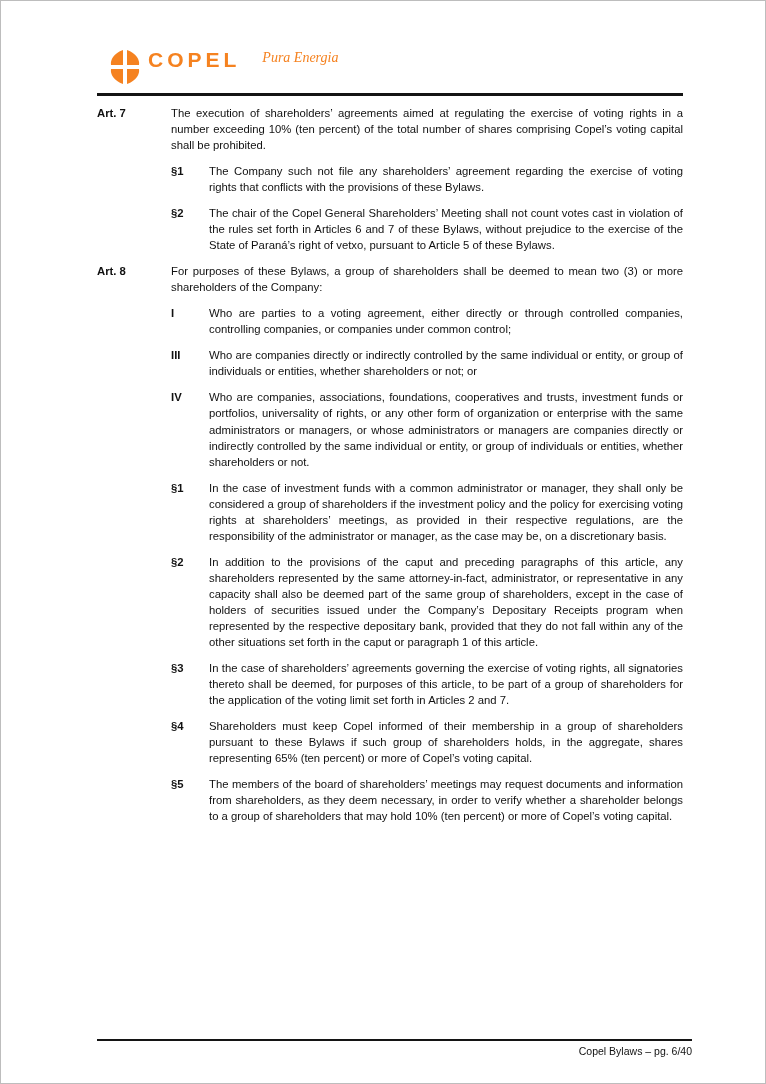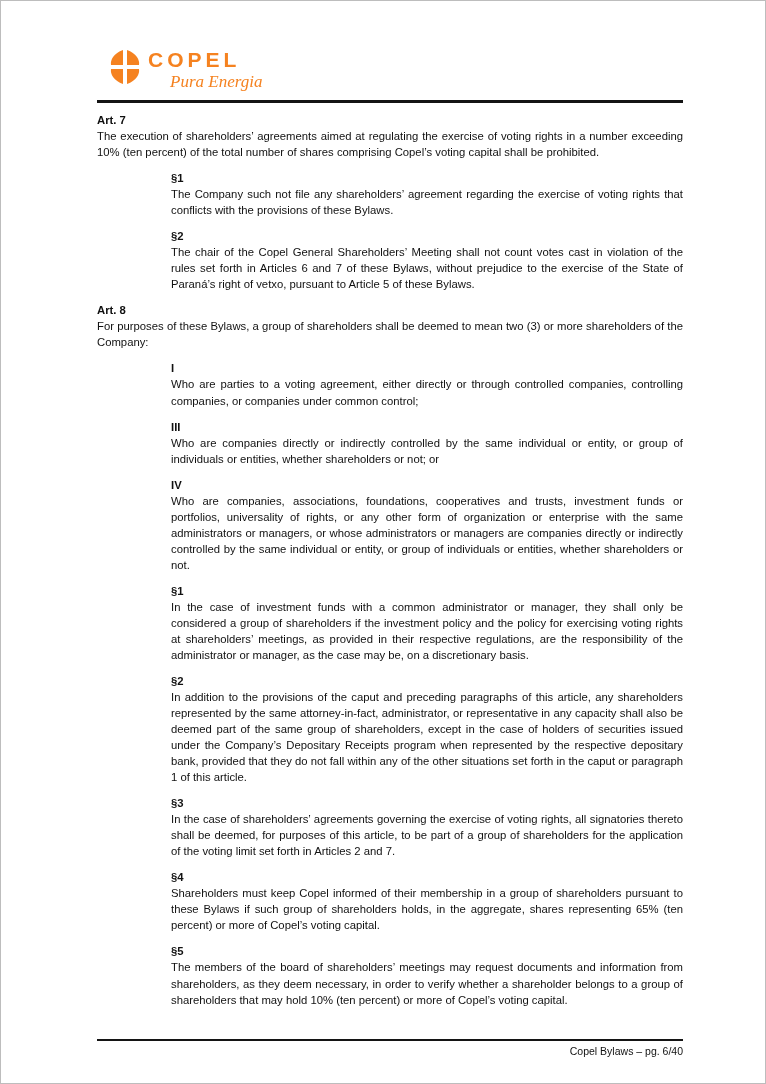"COPEL" .logo-textcol { flex-direction: column -> none }
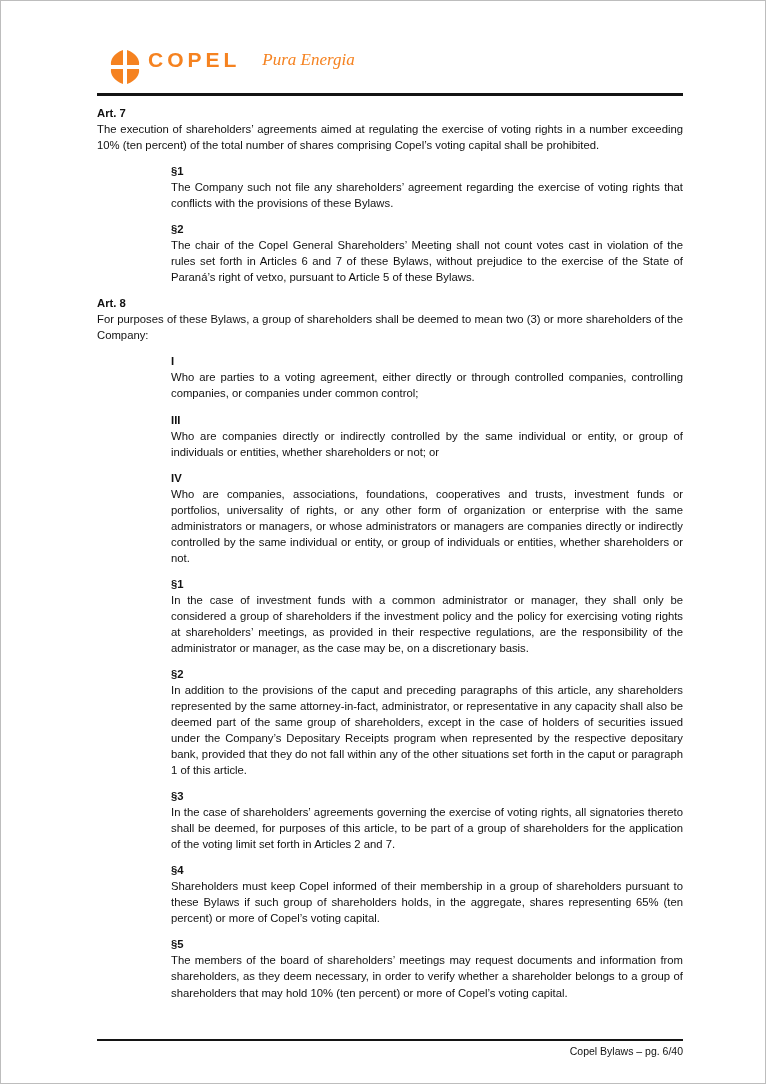"Pura Energia" .tagline { font-size: 17px -> 14px }
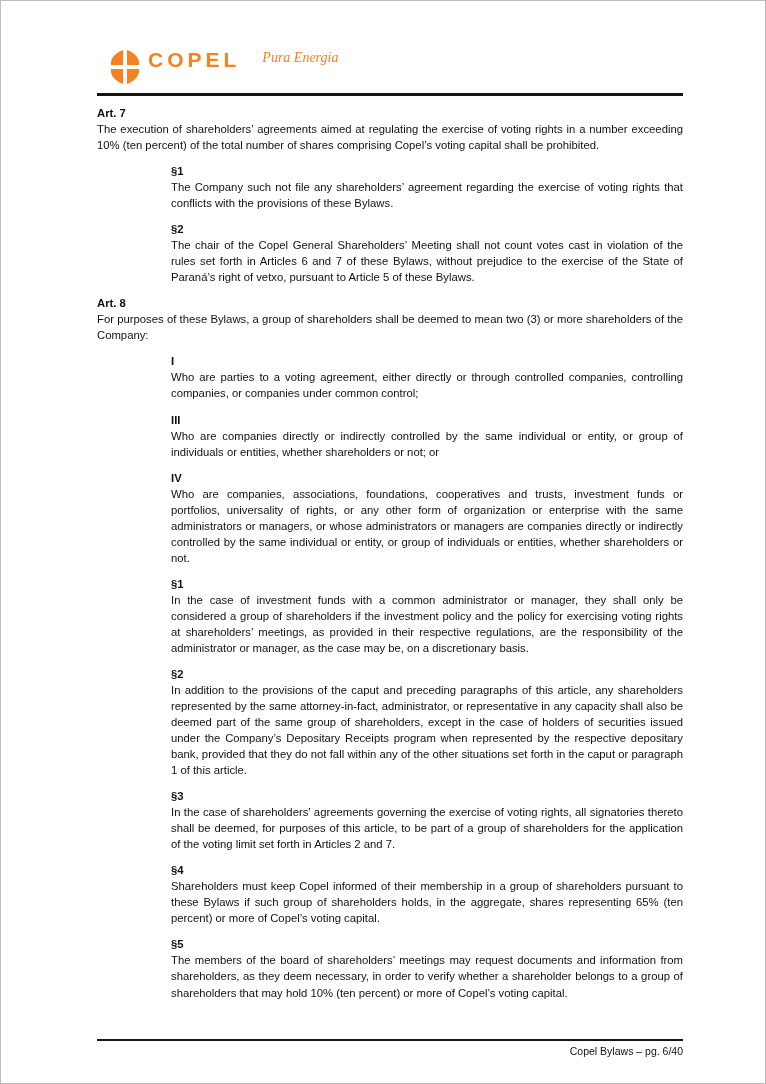"Art. 7" .row { flex-direction: column -> none }
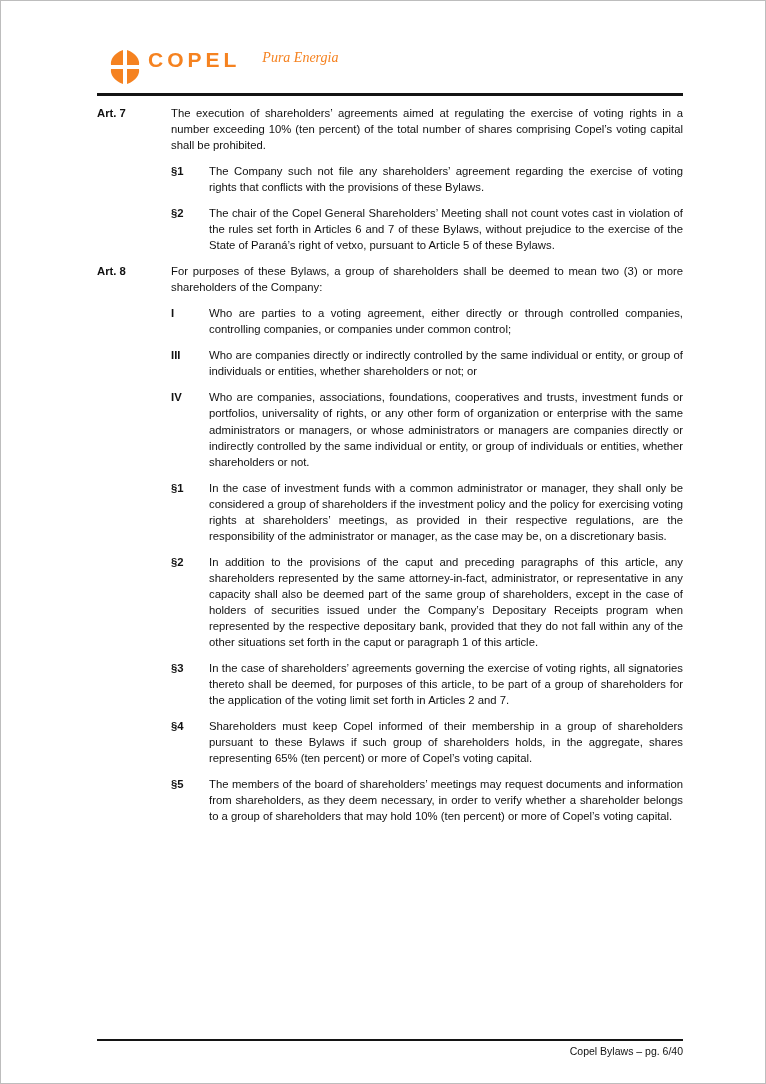"Copel Bylaws – pg. 6/40" .footer { right: 82px -> 73px }
